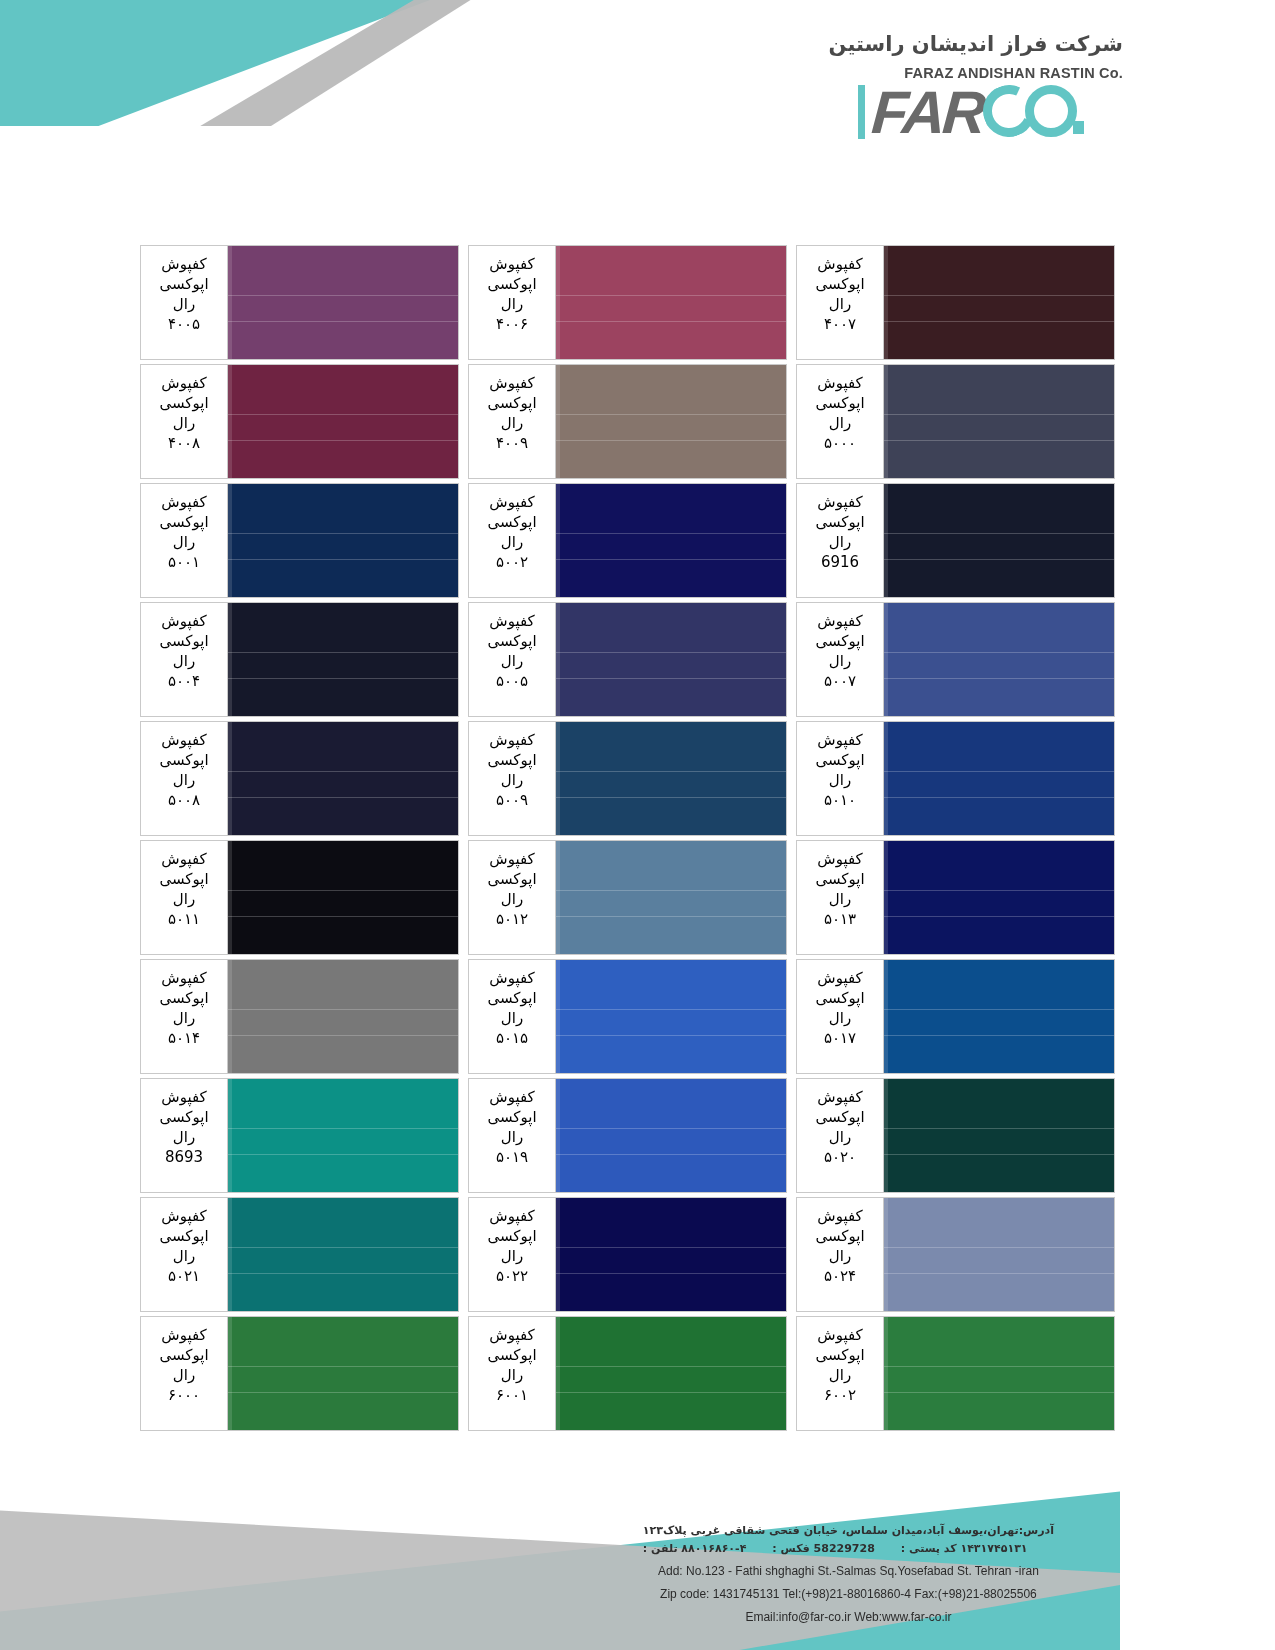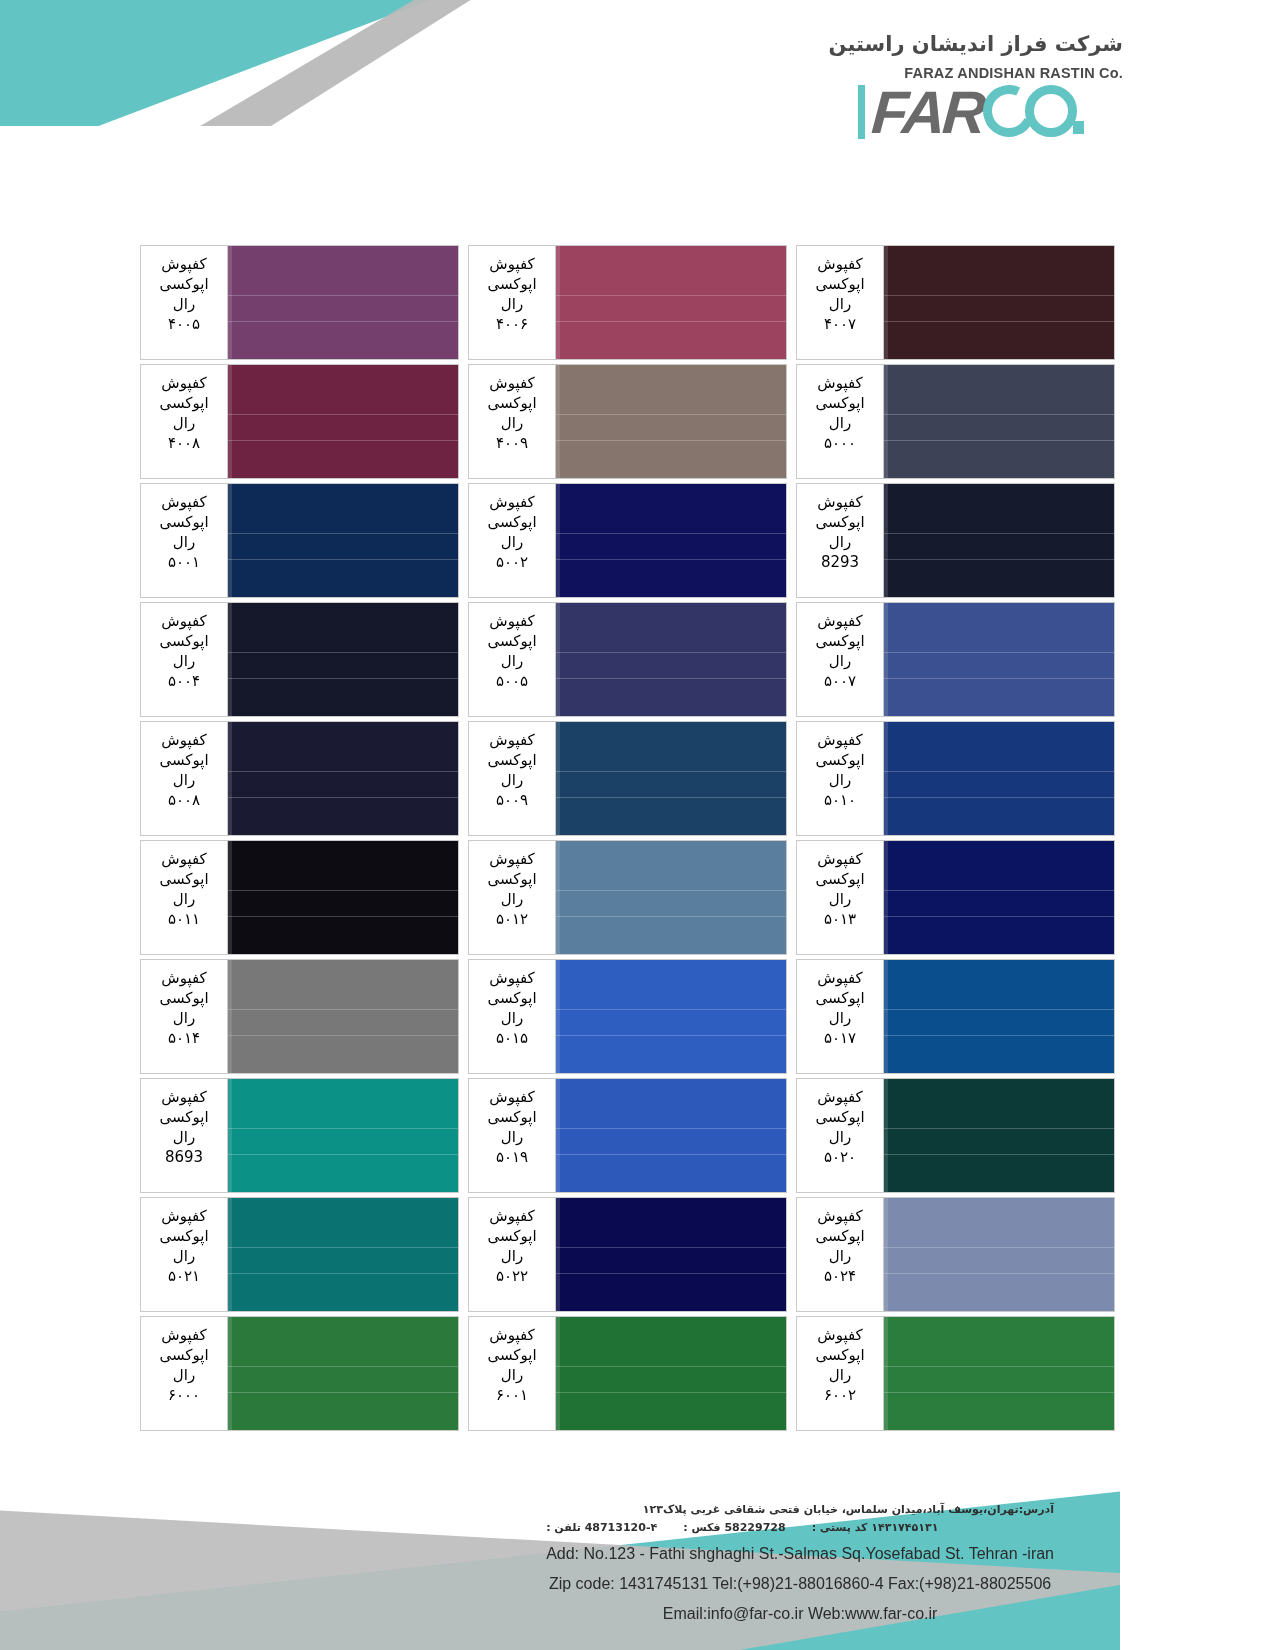"8293" span { text: 8293 -> 6916 }
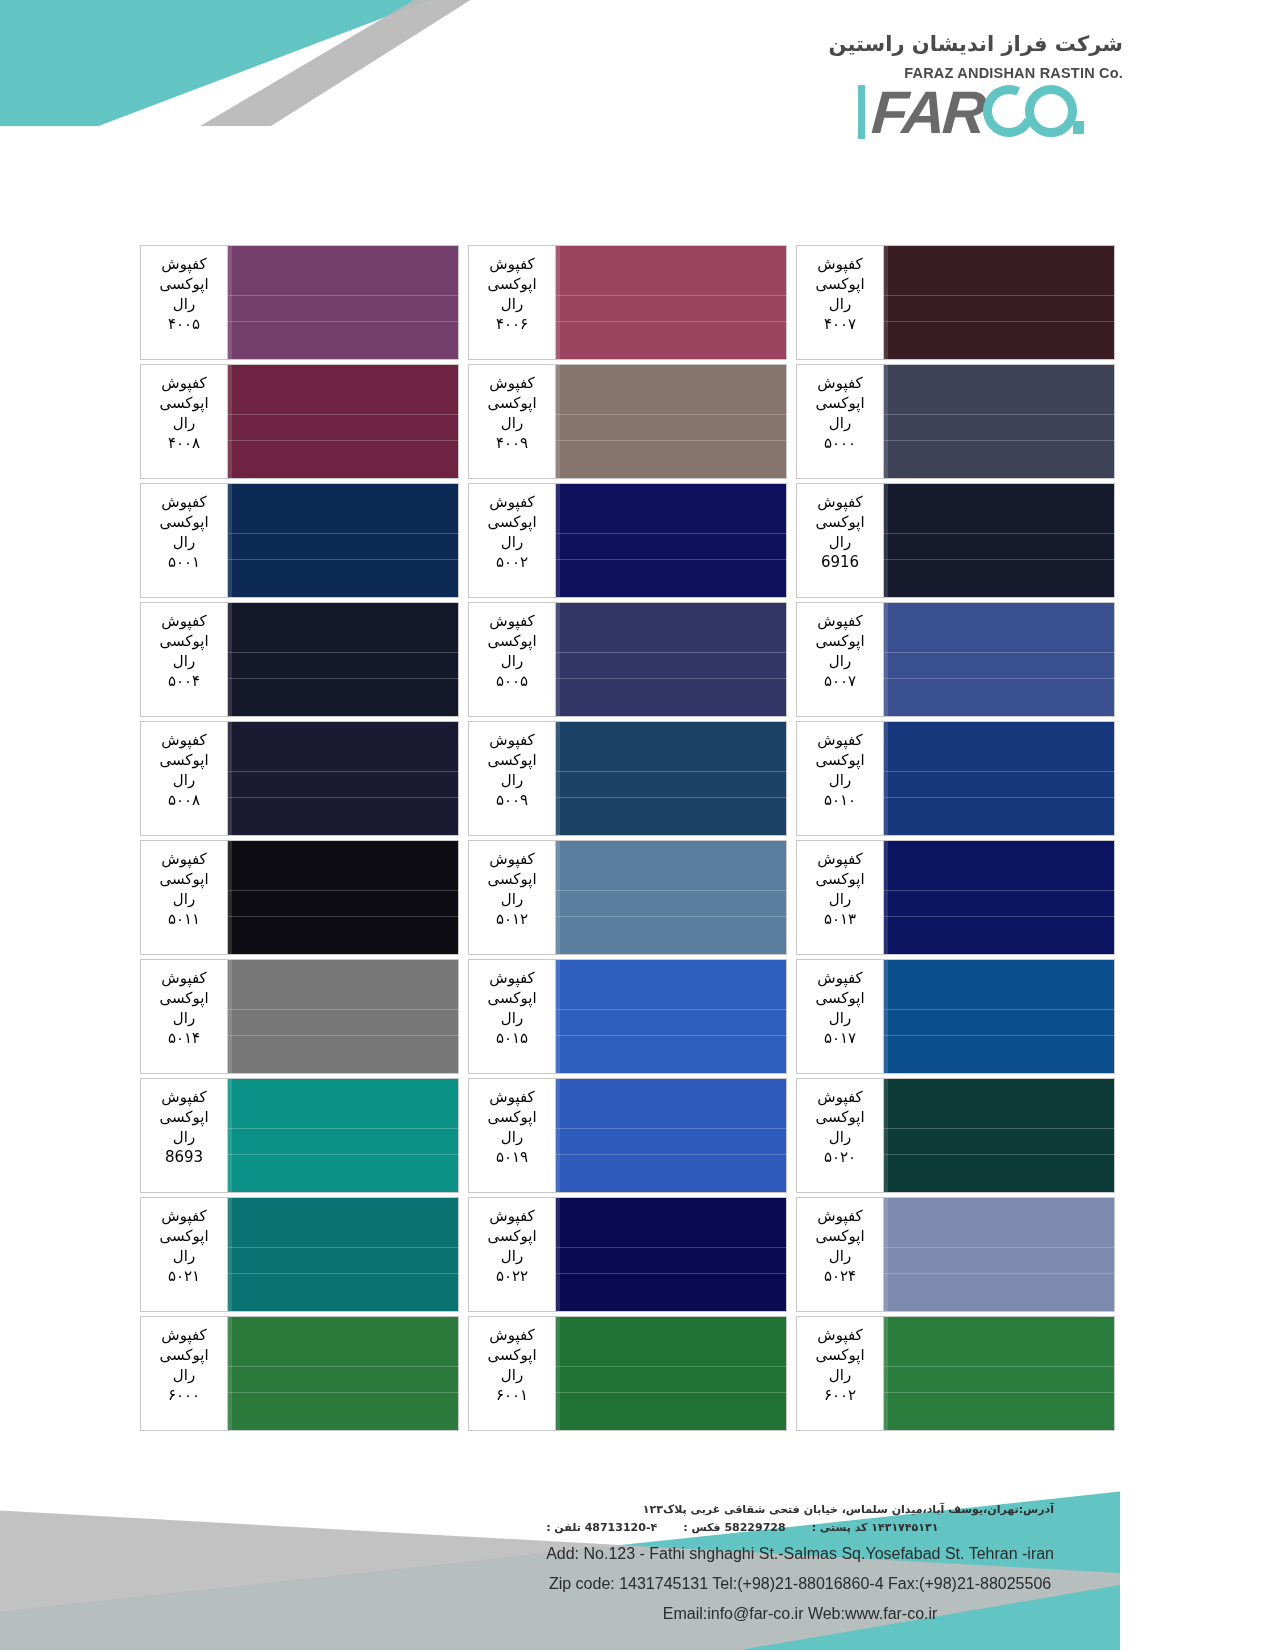"48713120-۴" span { text: 48713120-۴ -> ۸۸۰۱۶۸۶۰-۴ }
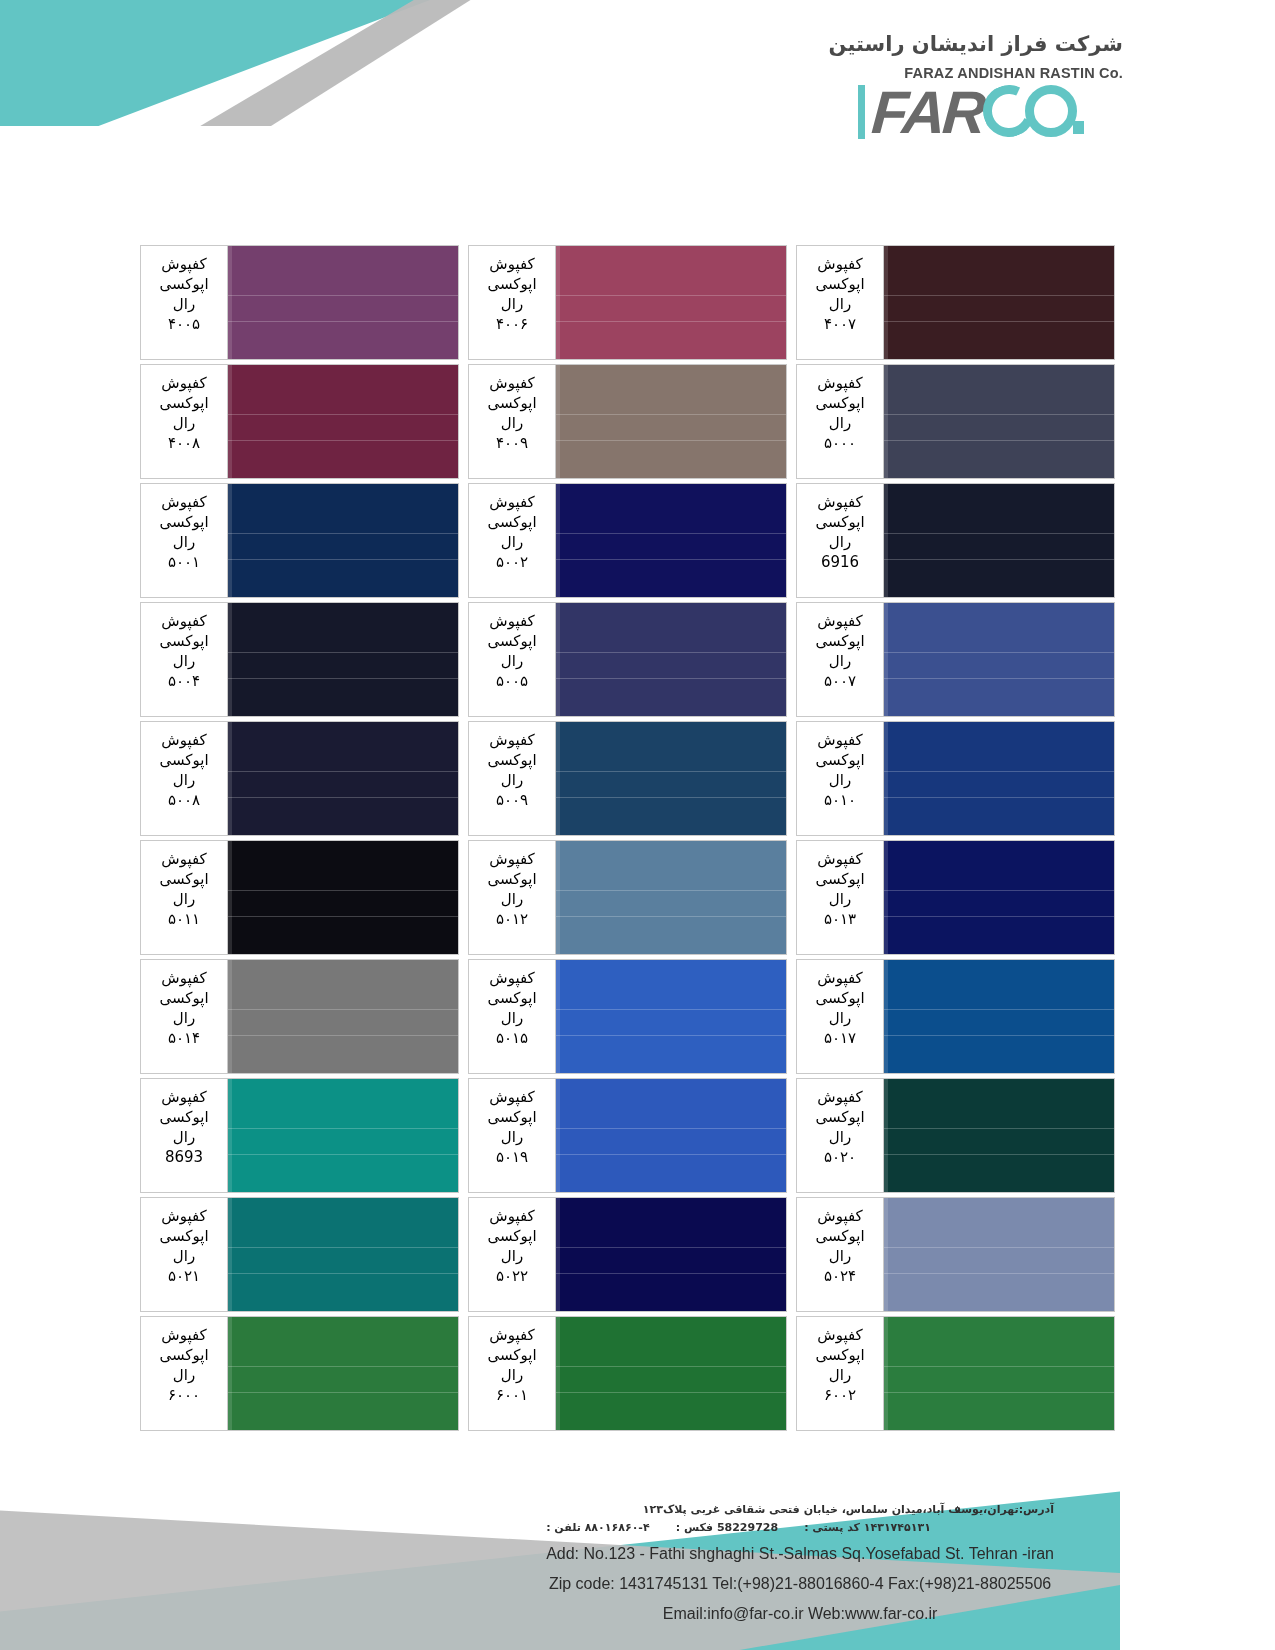"Add: No.123 - Fathi shghaghi" .ftr-en { font-size: 16px -> 12px }
